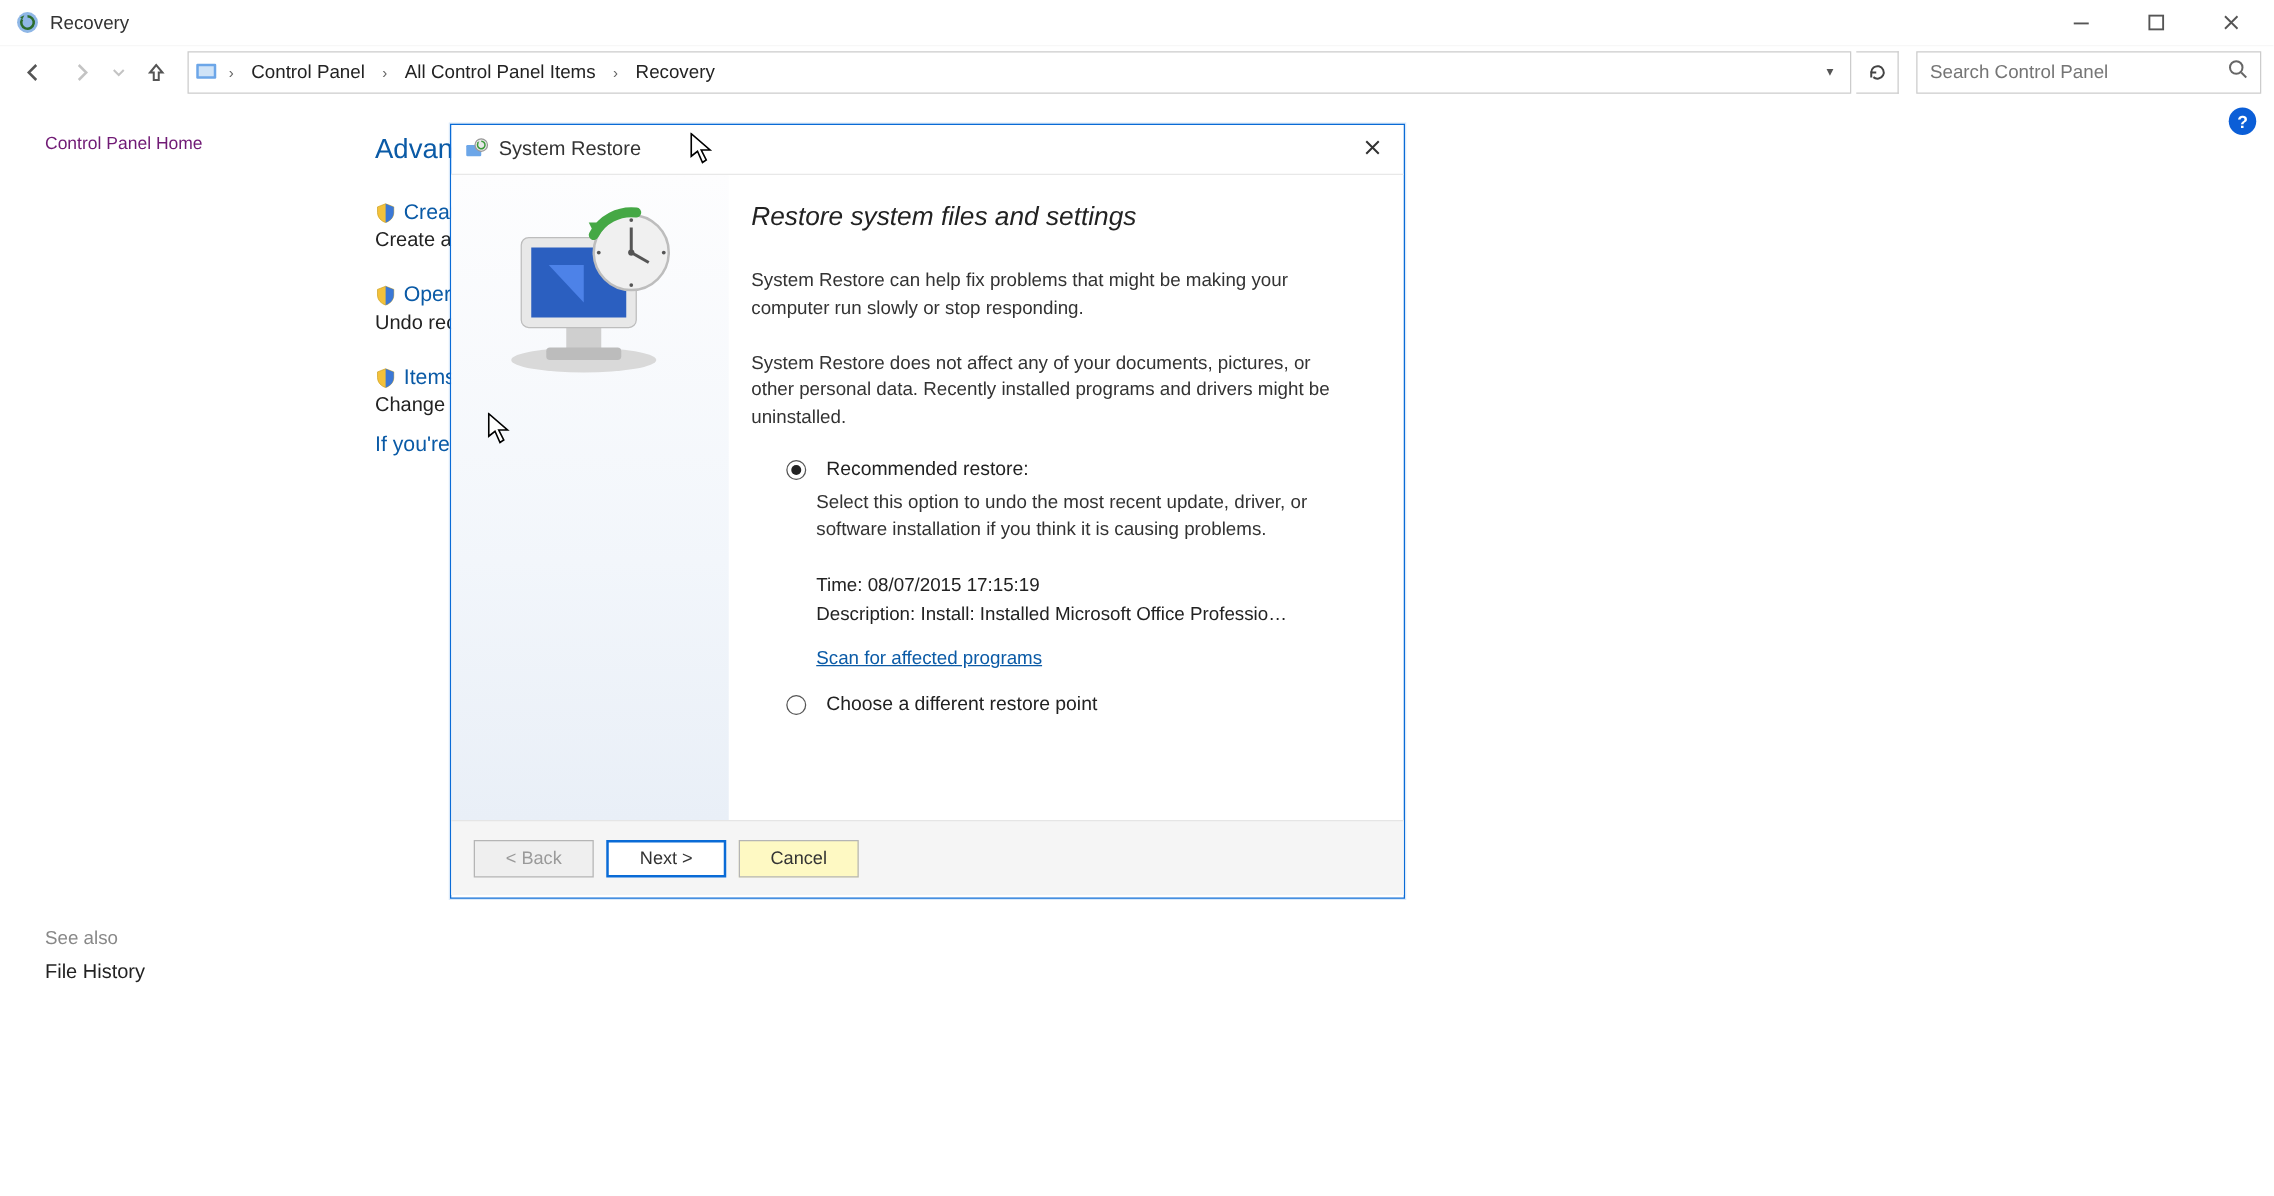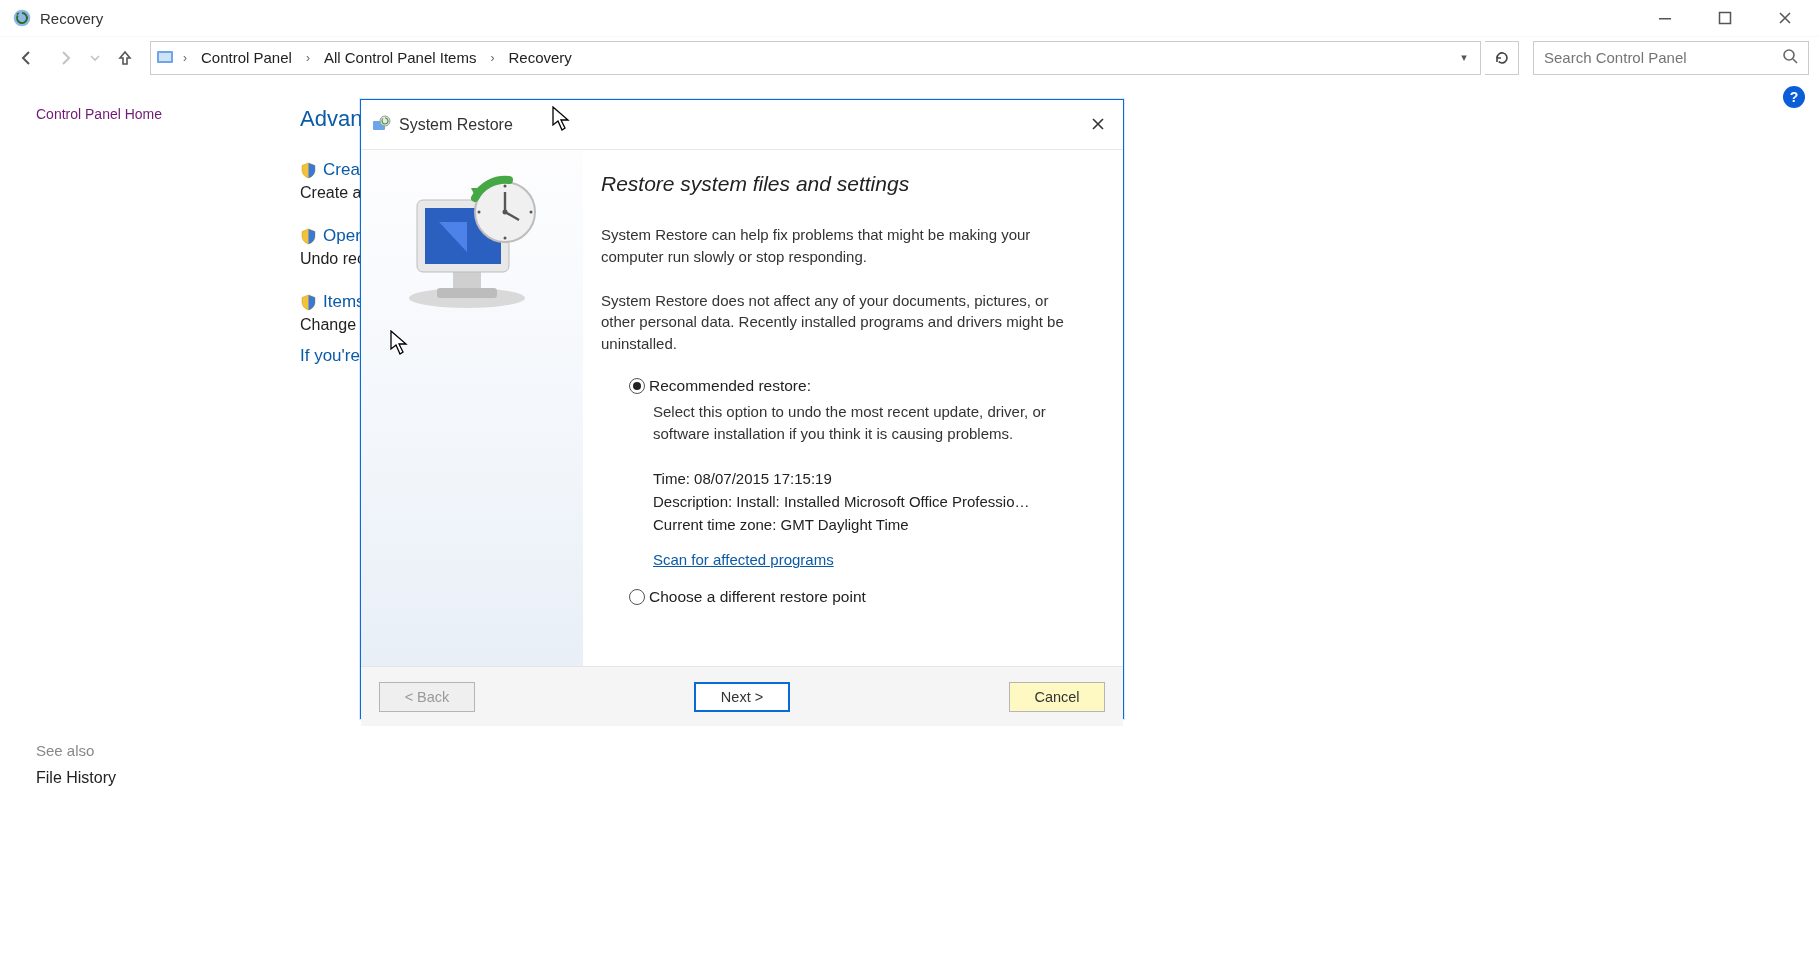"System Restore" .dialog-titlebar { height: 50px -> 40px }
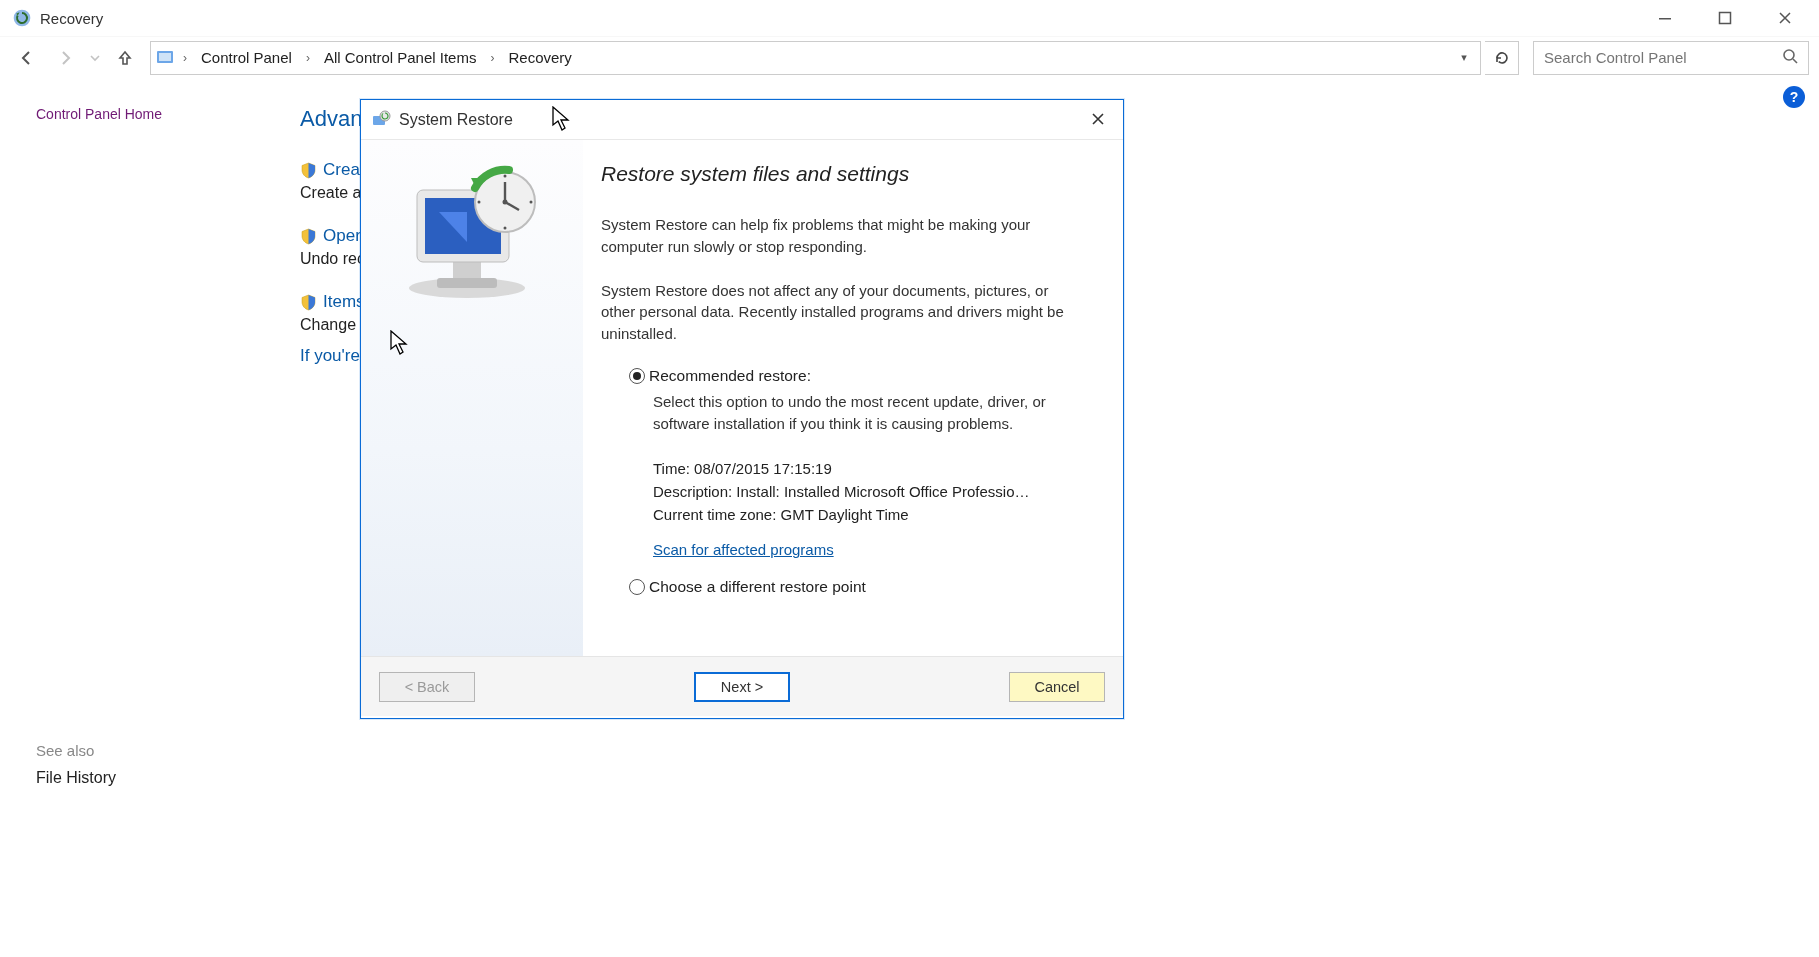"Recommended restore:" .radio-row { gap: 4px -> 16px }
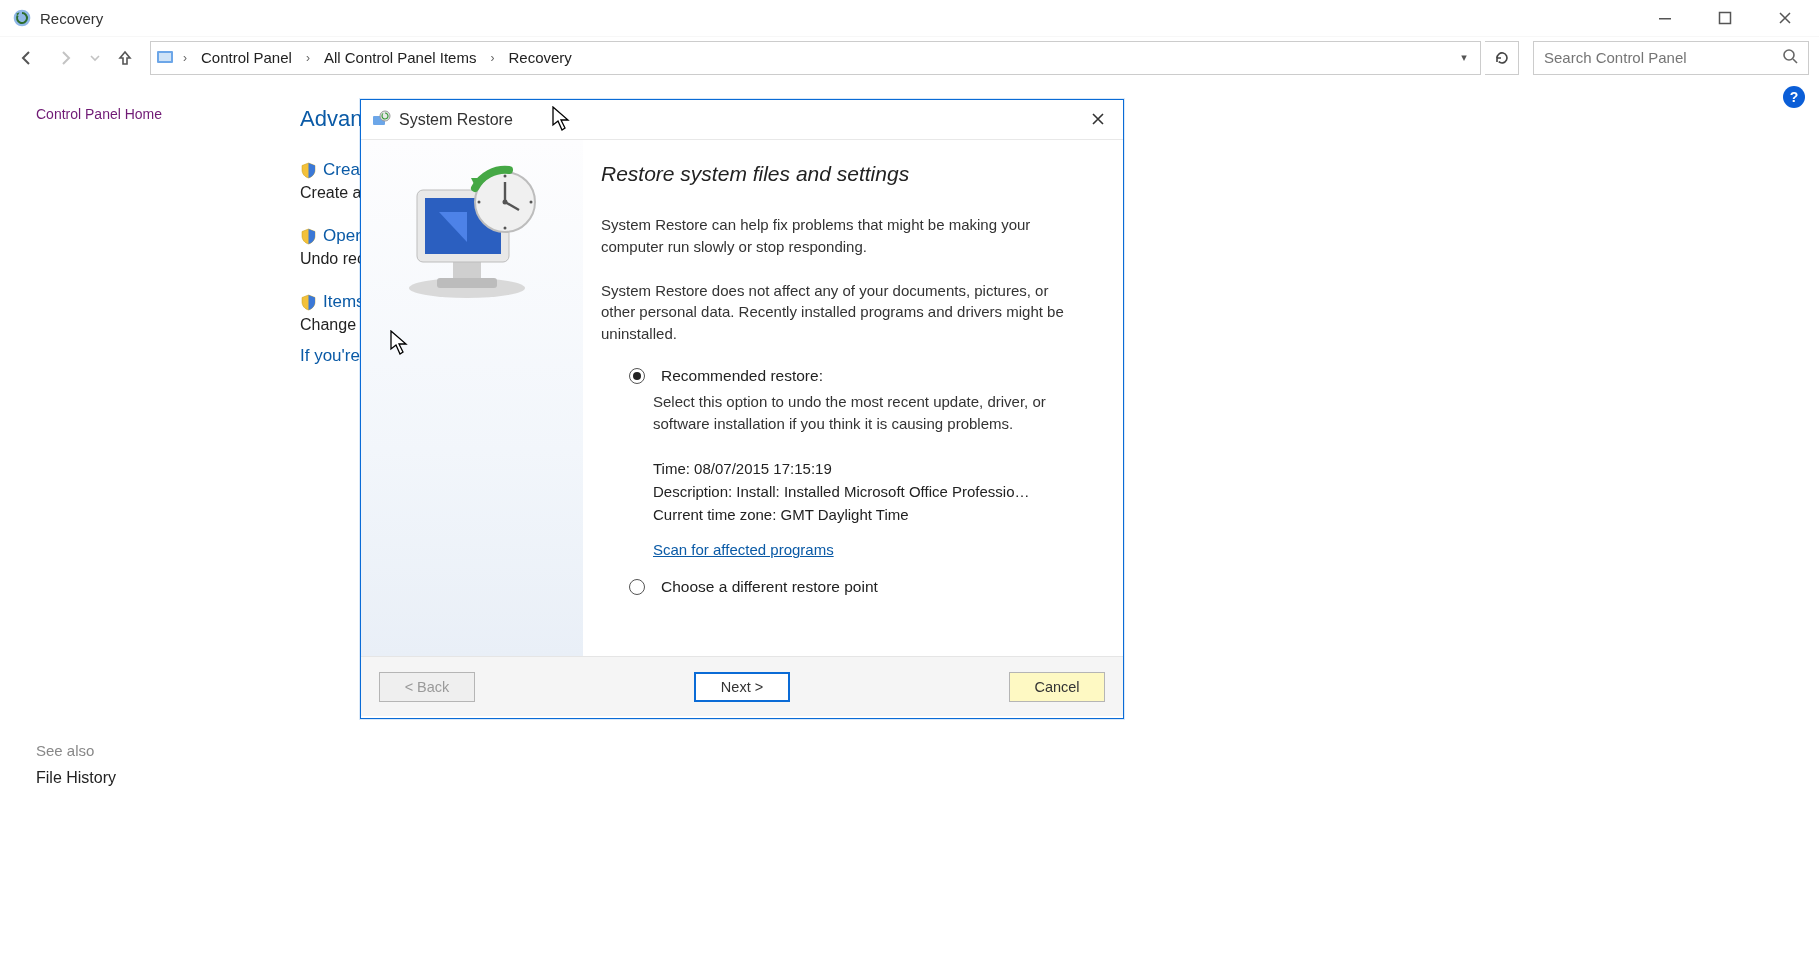"Current time zone: GMT Daylight" div.info-line { html: <div>Current time zone: GMT Daylight Time</div> -> none }
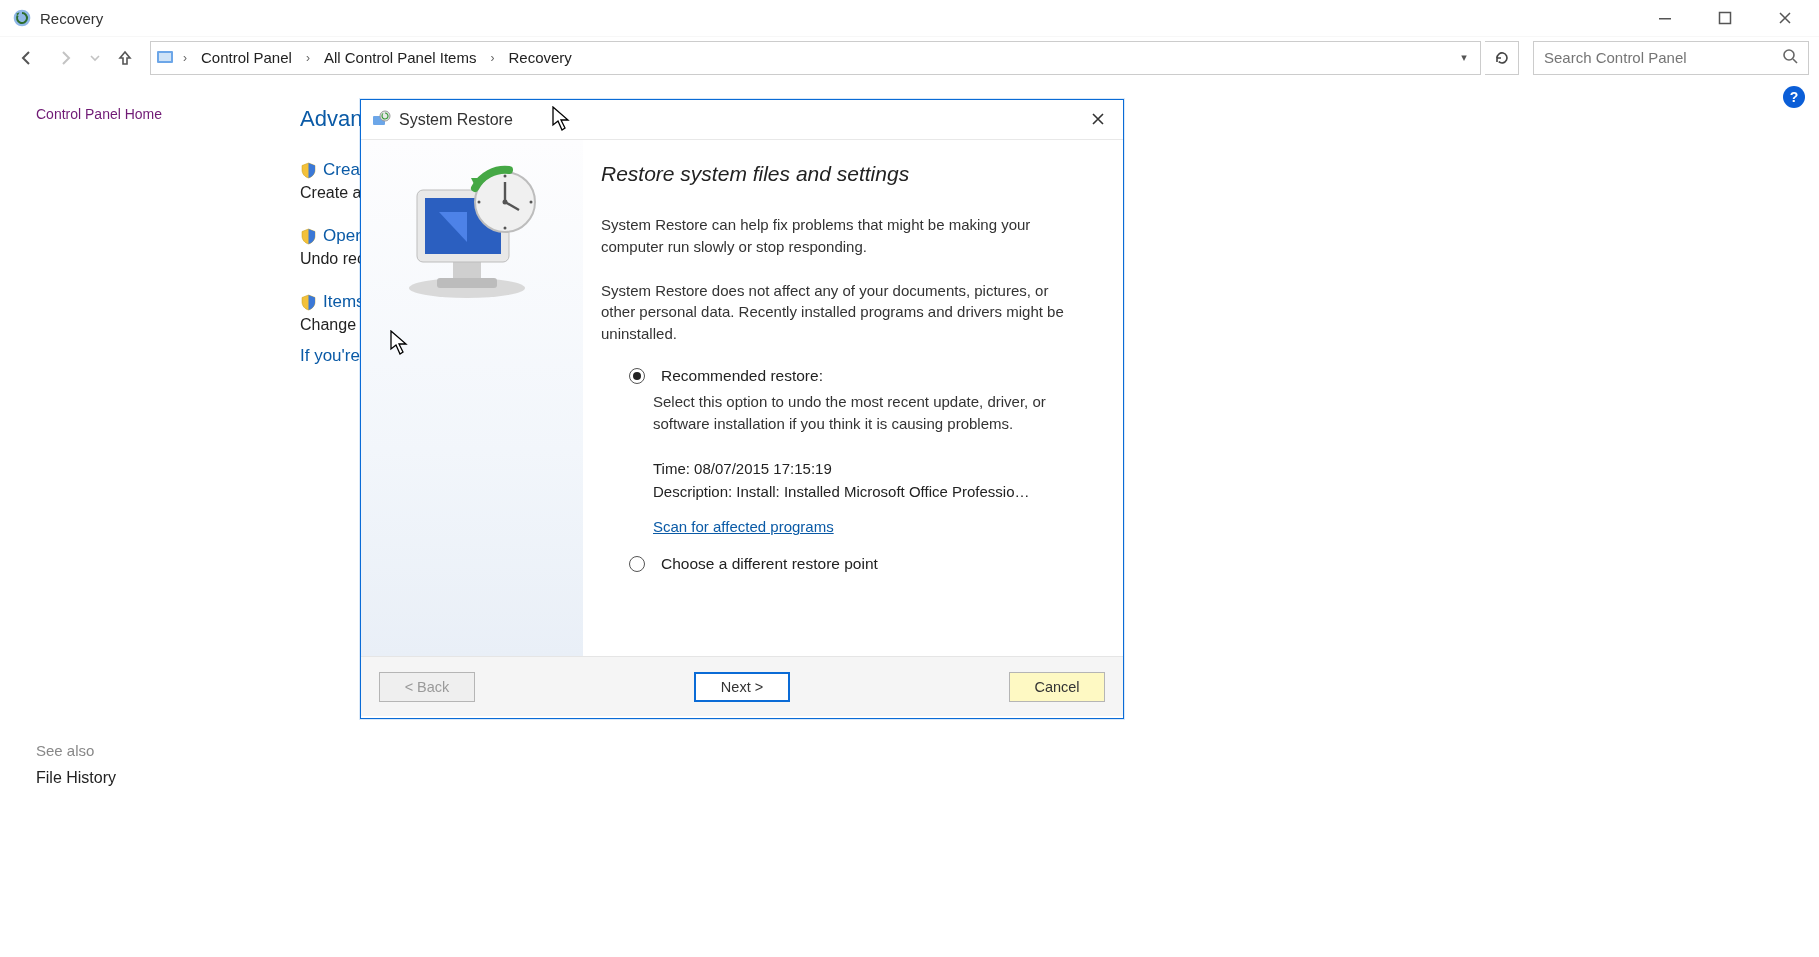"< Back" .dialog-footer { justify-content: space-between -> flex-start }
